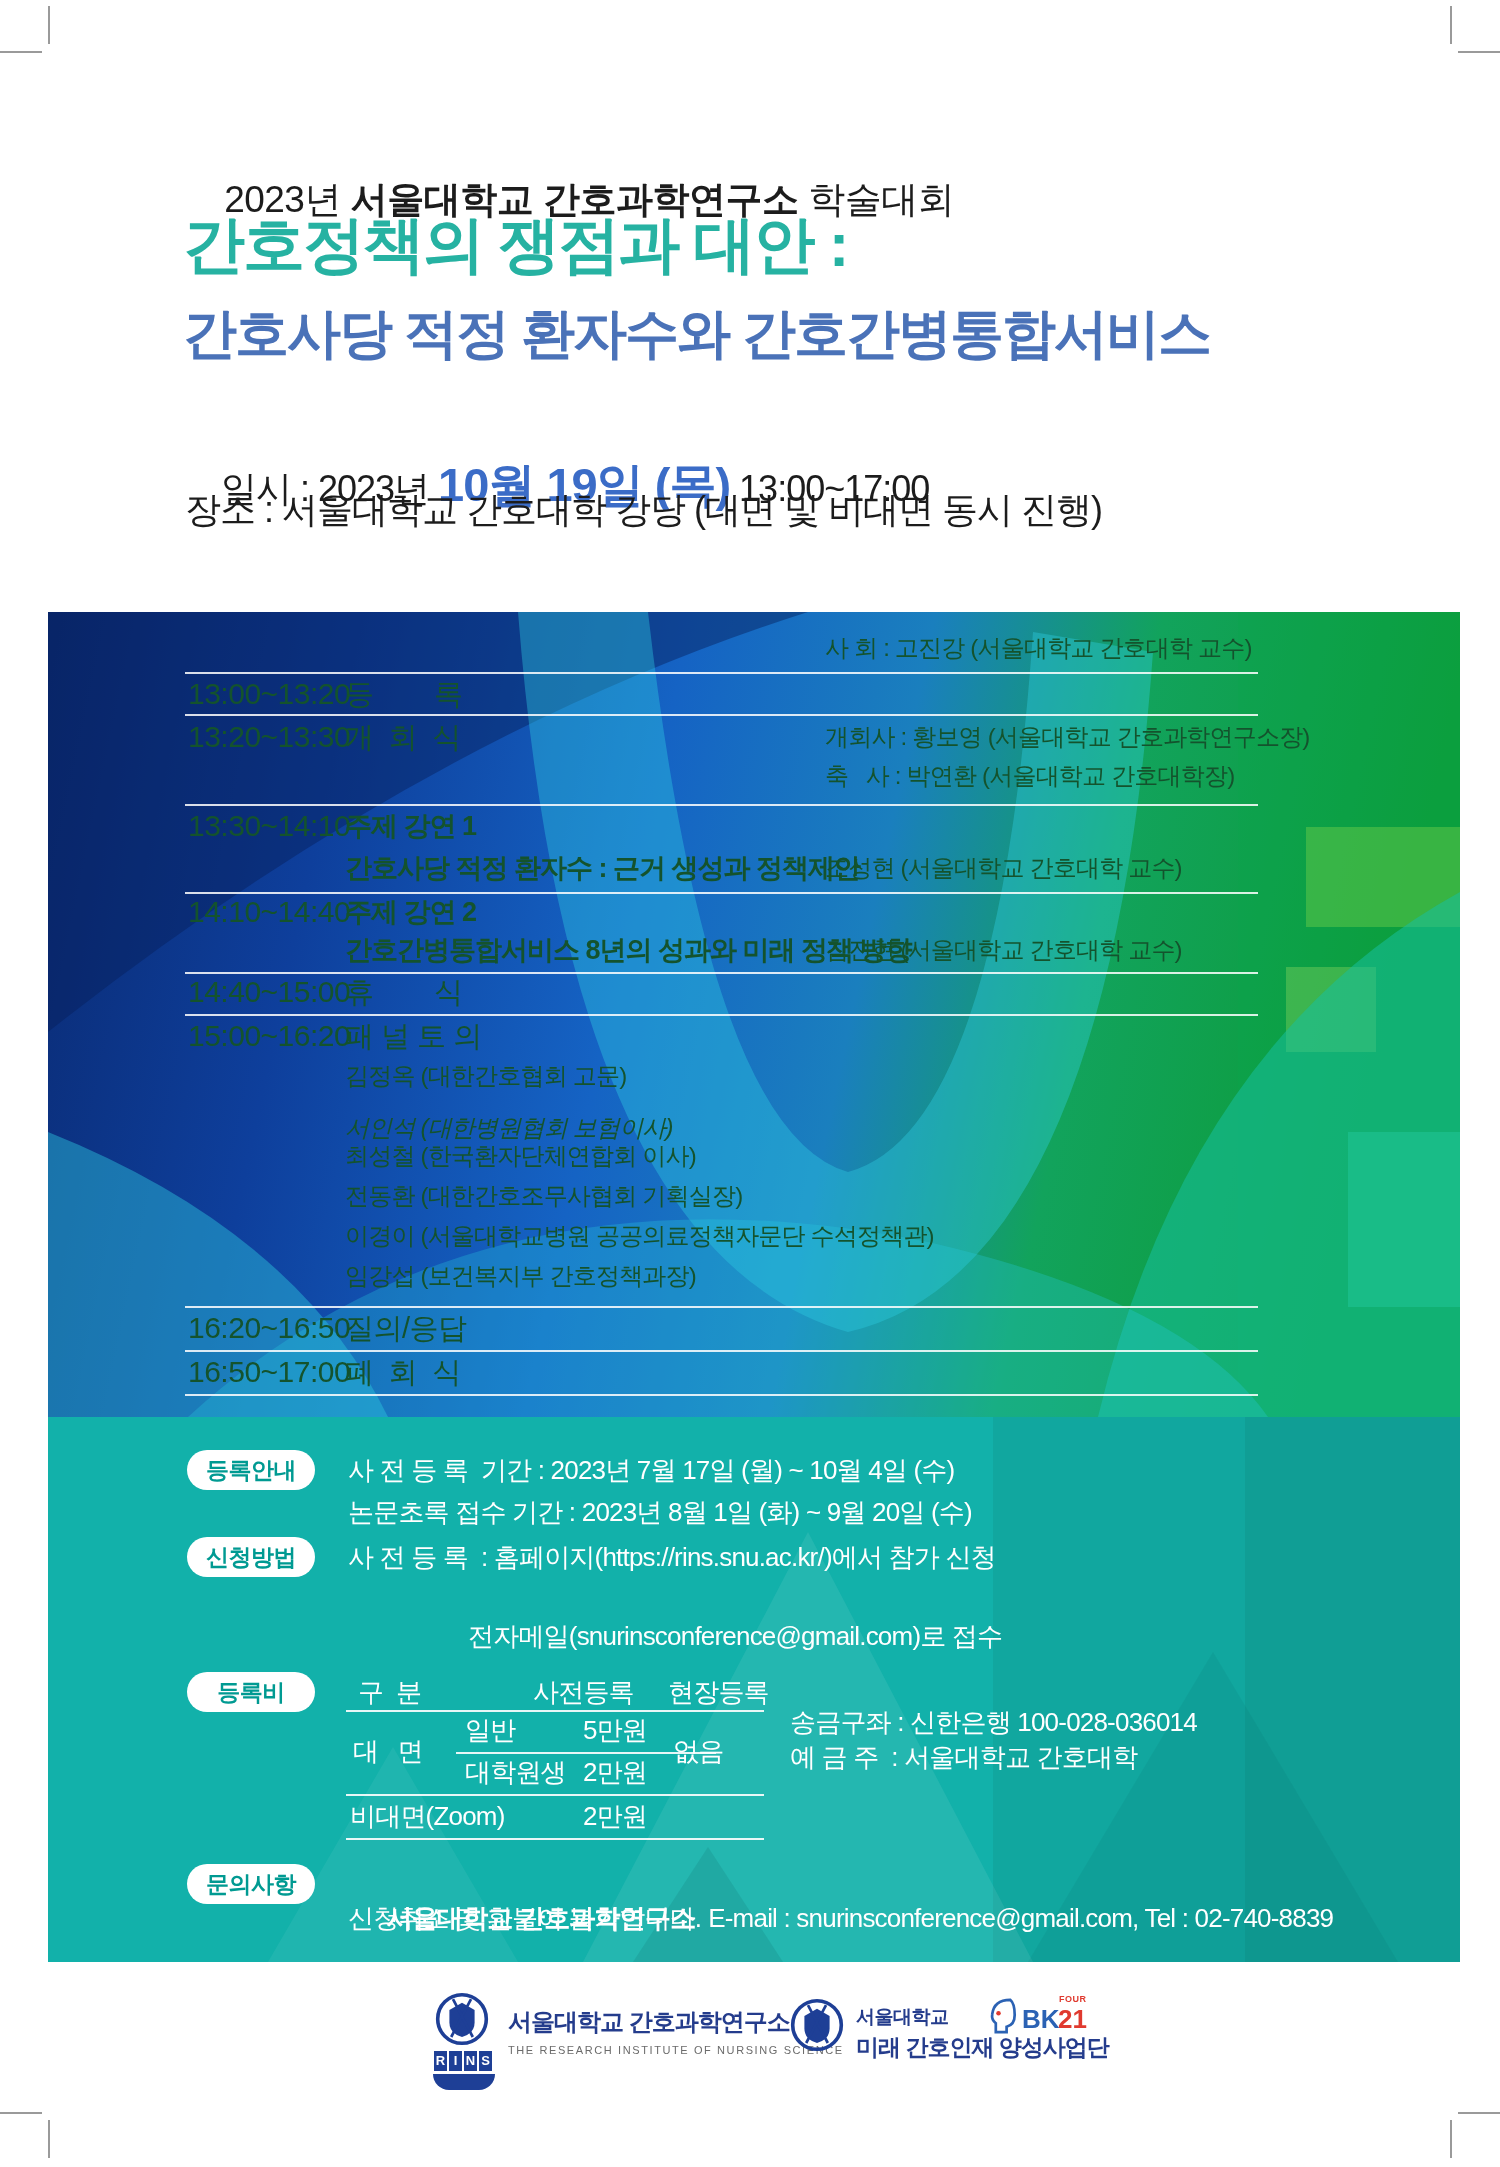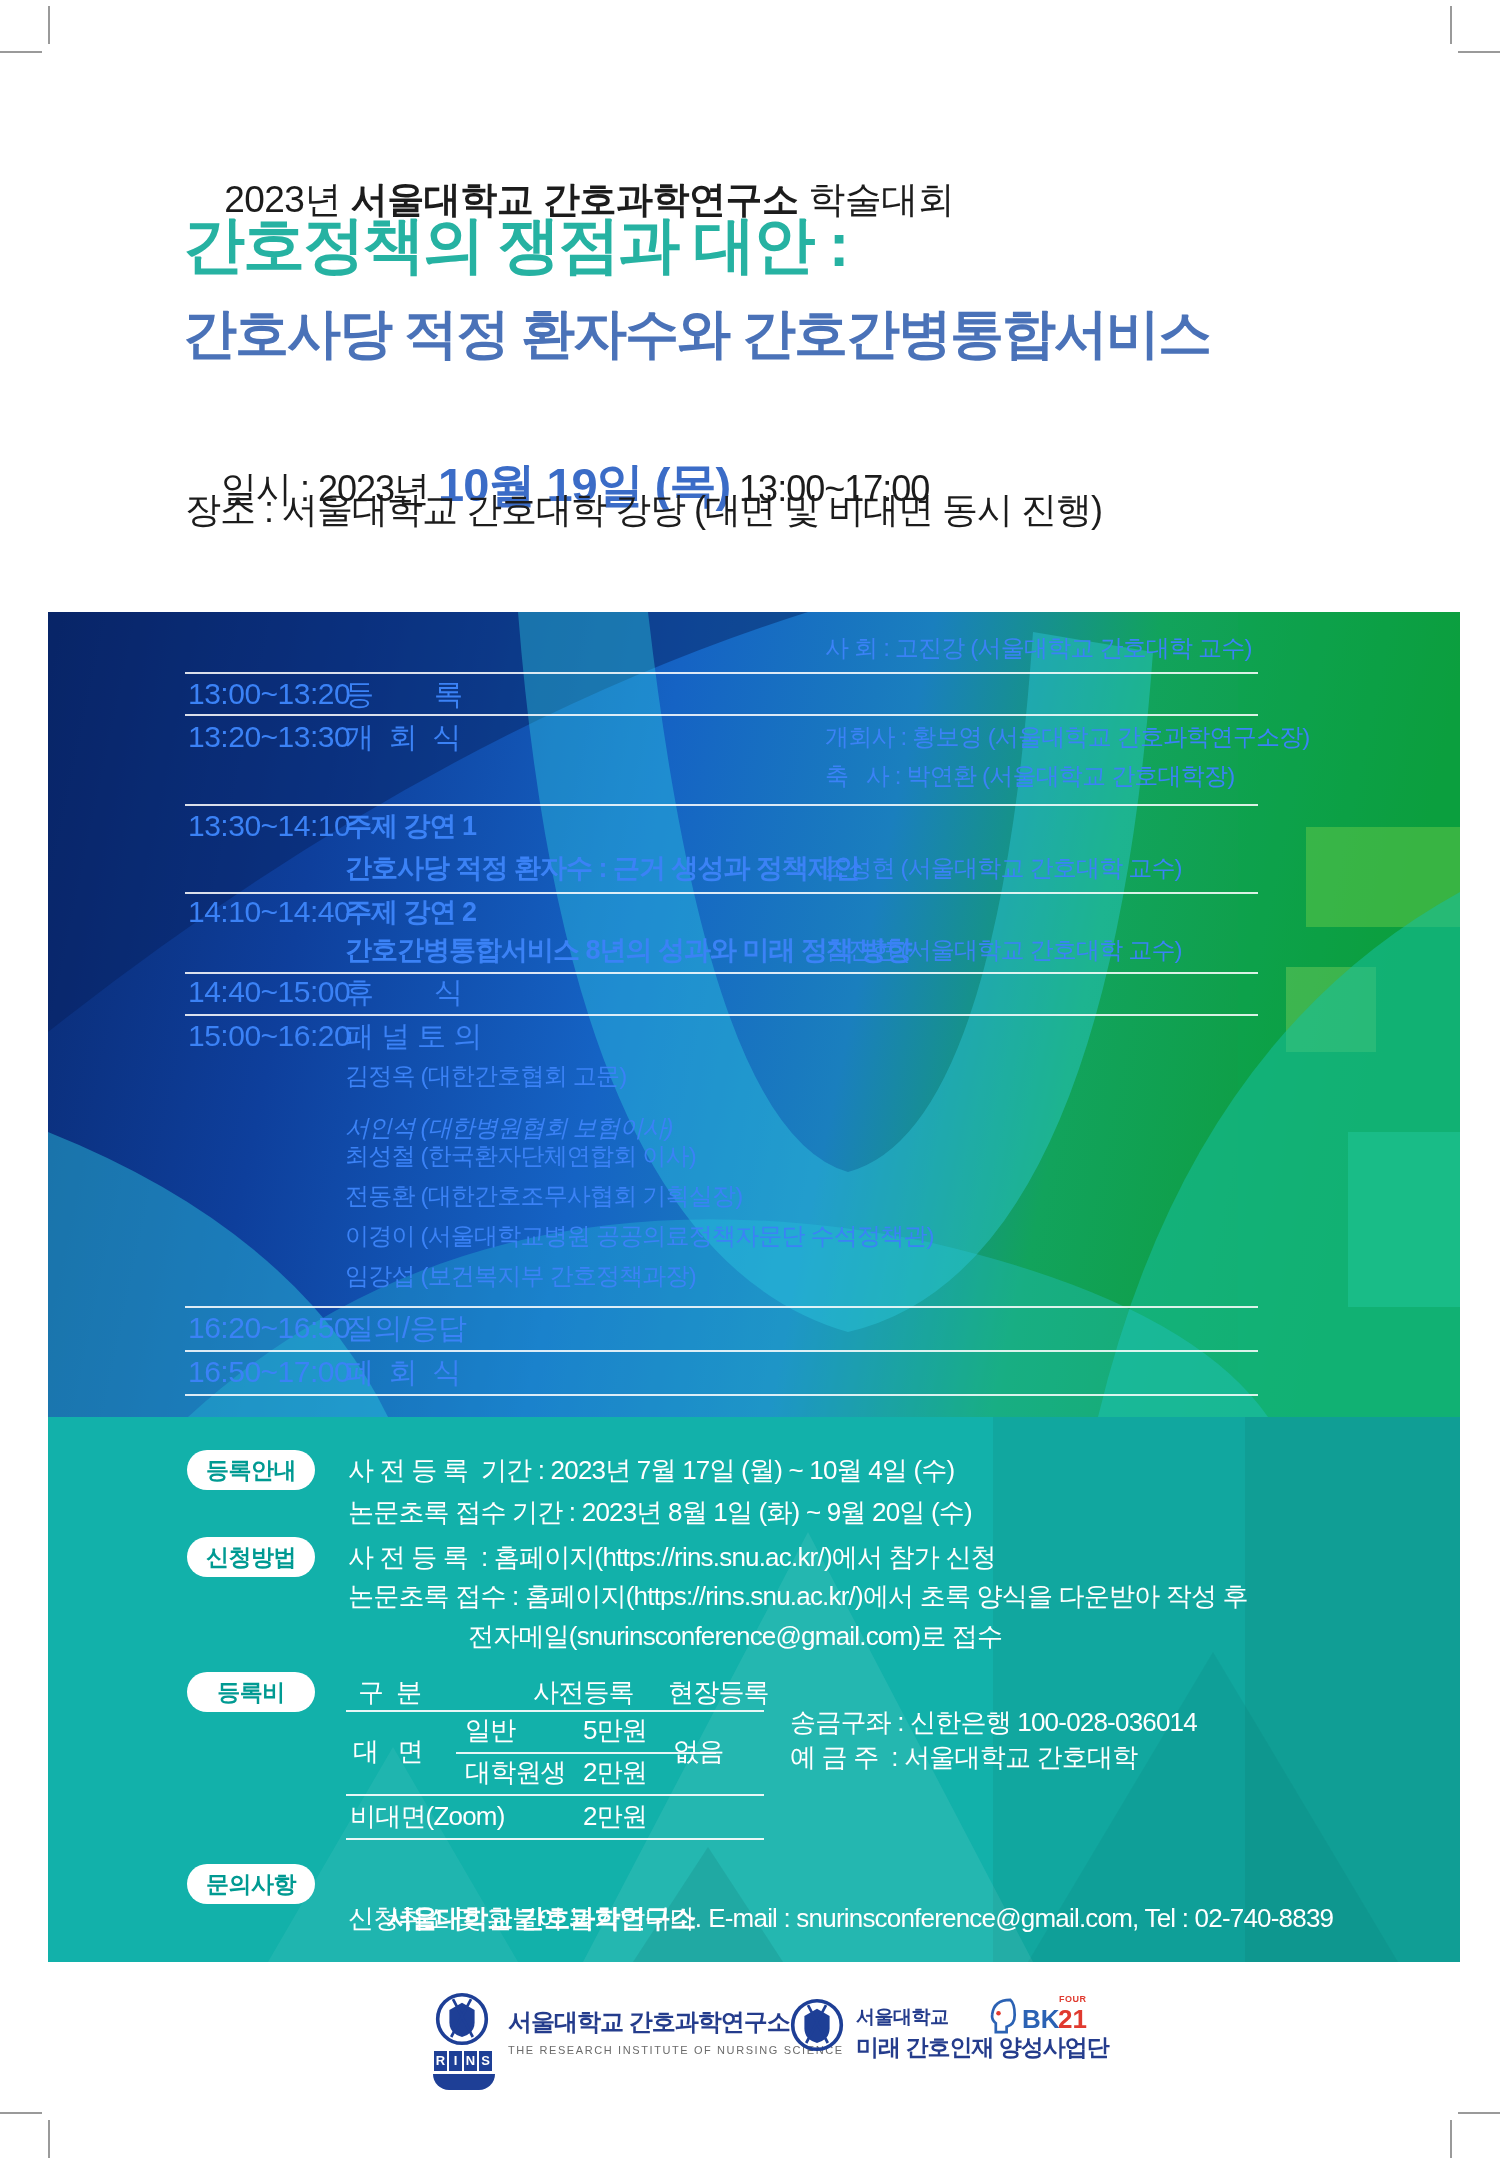"사 회 : 고진강 (서울대학교" .s-text { color: #3b82f6 -> #14532d }
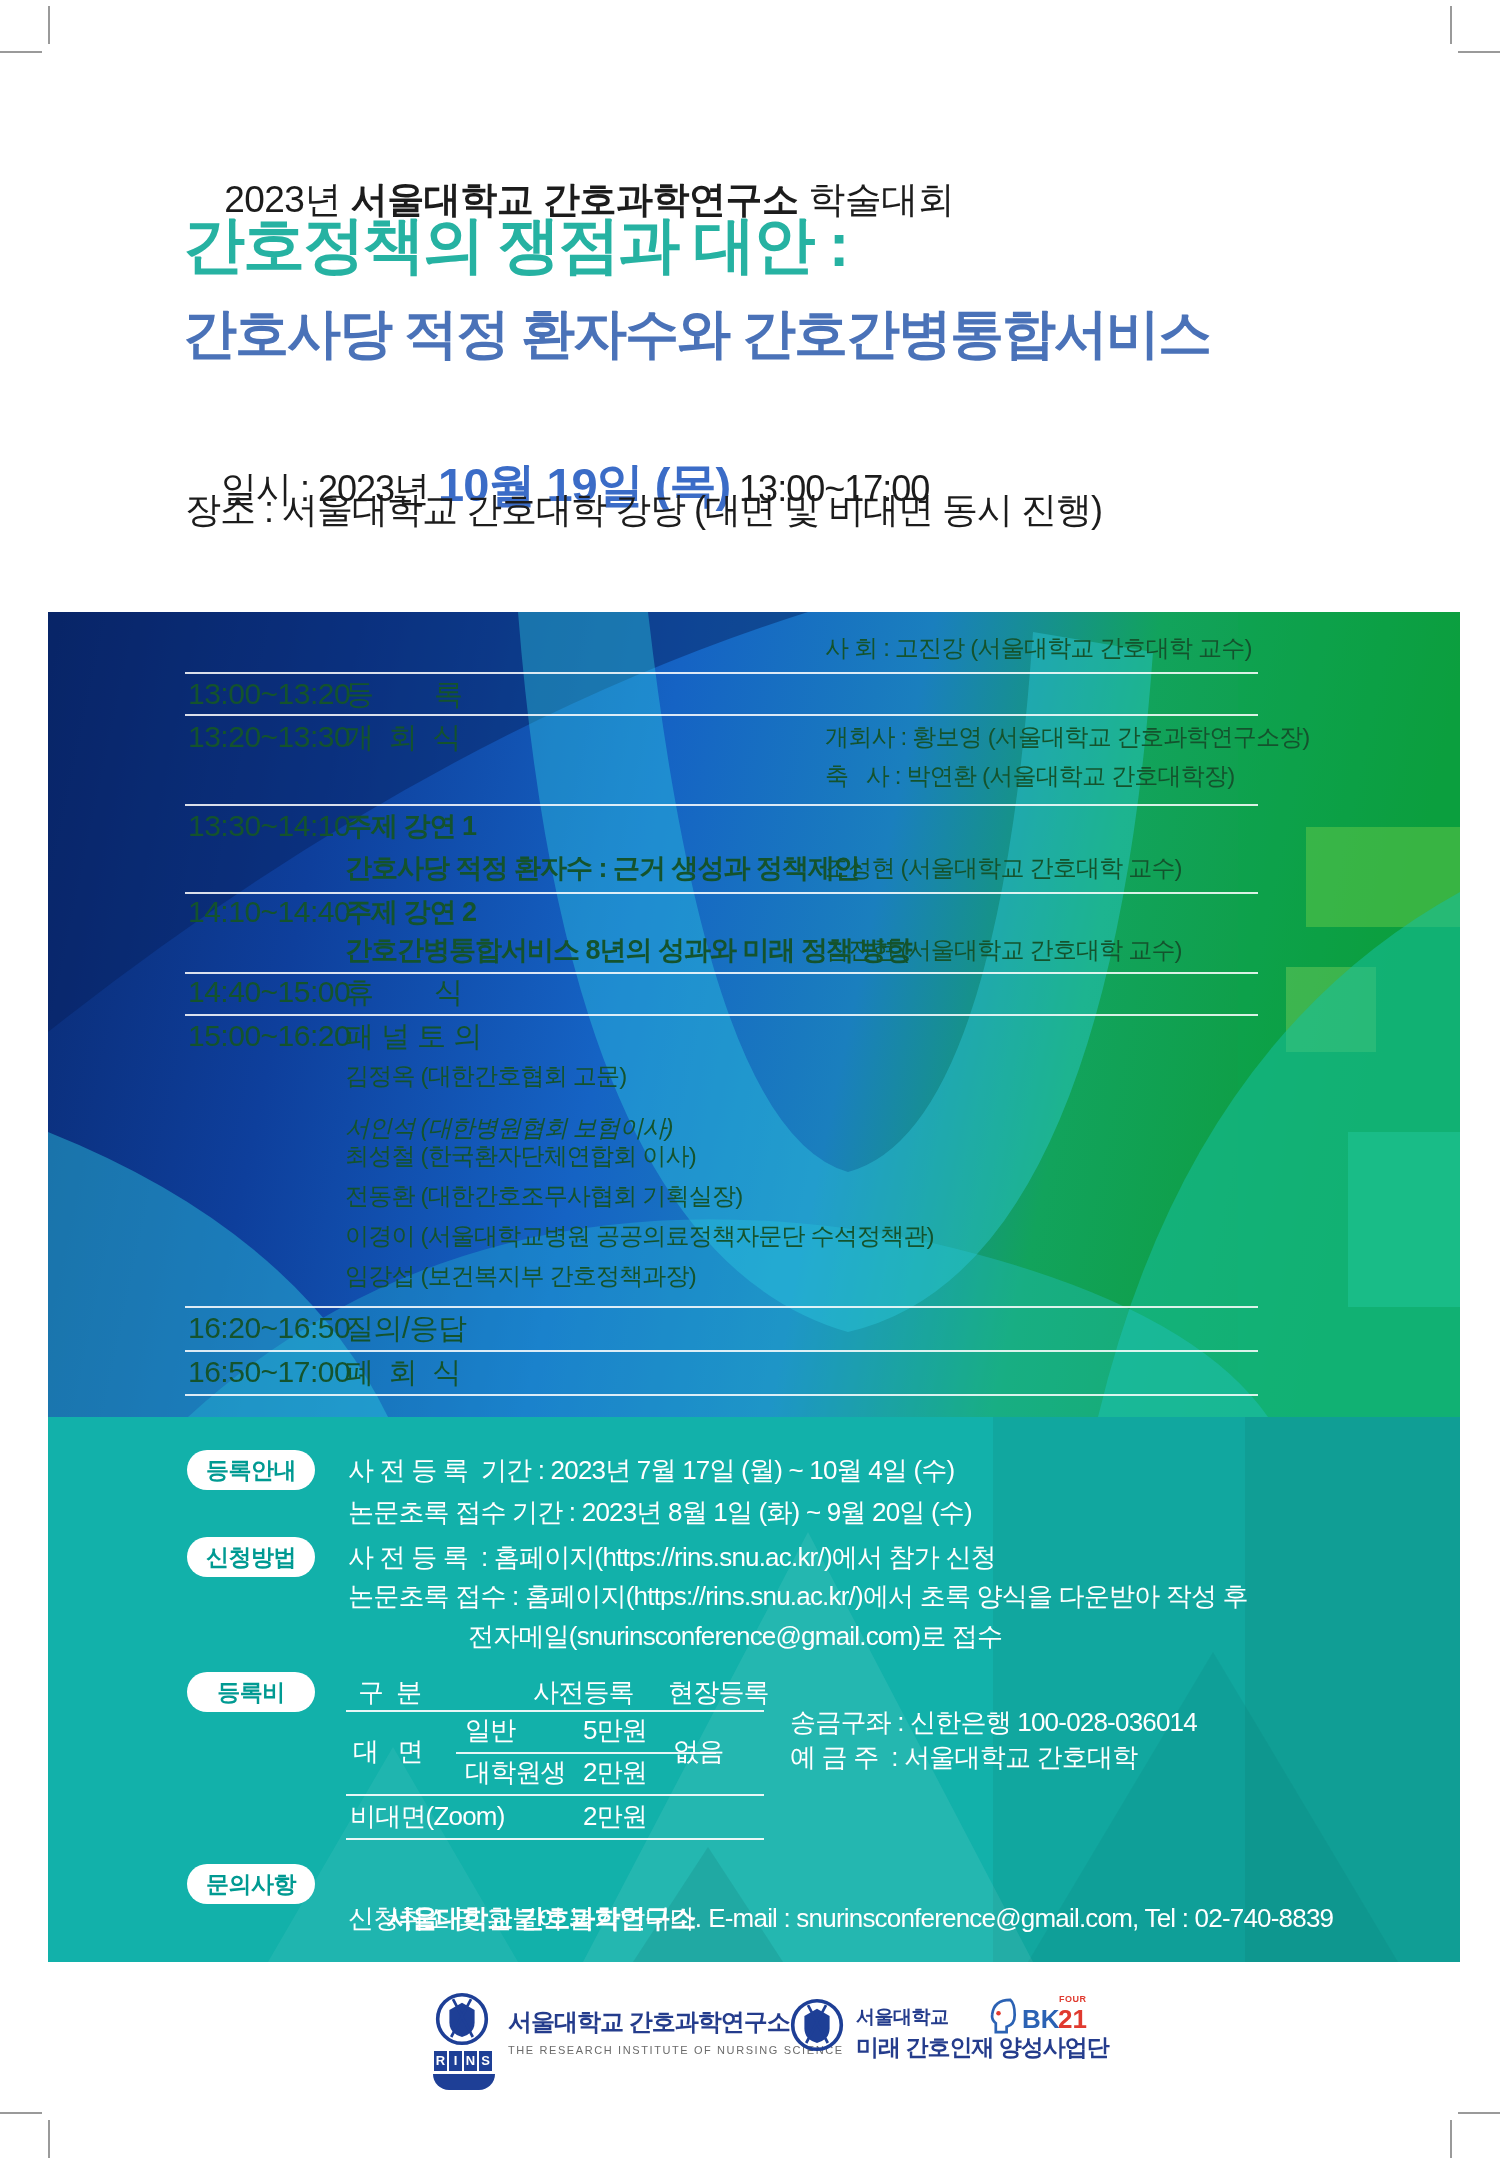"논문초록 접수 :" div.t-text { html: <div>논문초록 접수 : 홈페이지(https://rins.snu.ac.kr/)에서 초록 양식을 다운받아 작성 후</div> -> none }
